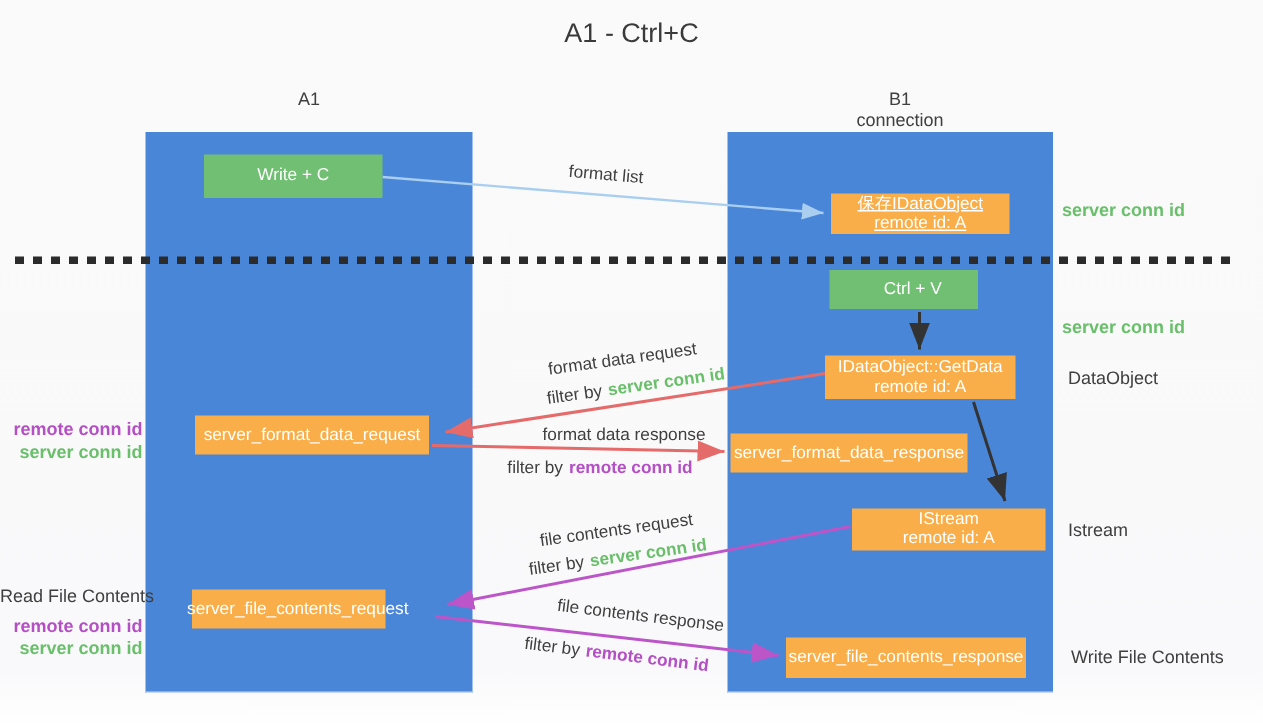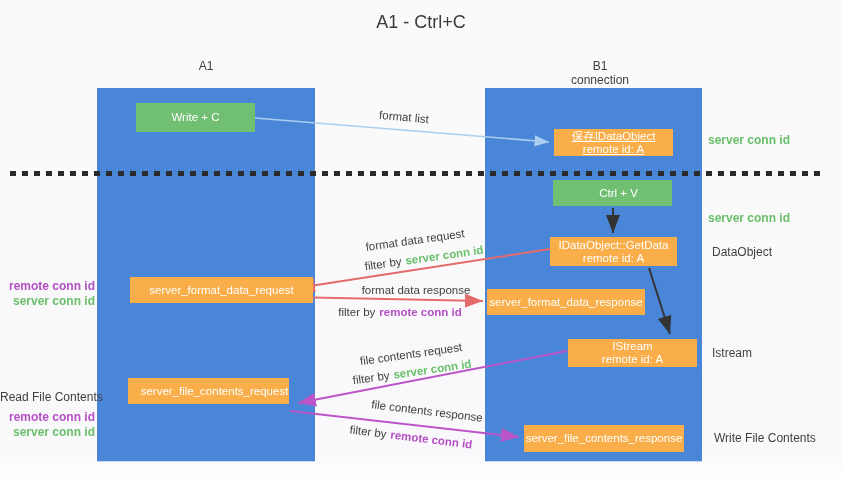"Ctrl + V" div.abs { width: 119px -> 99px }
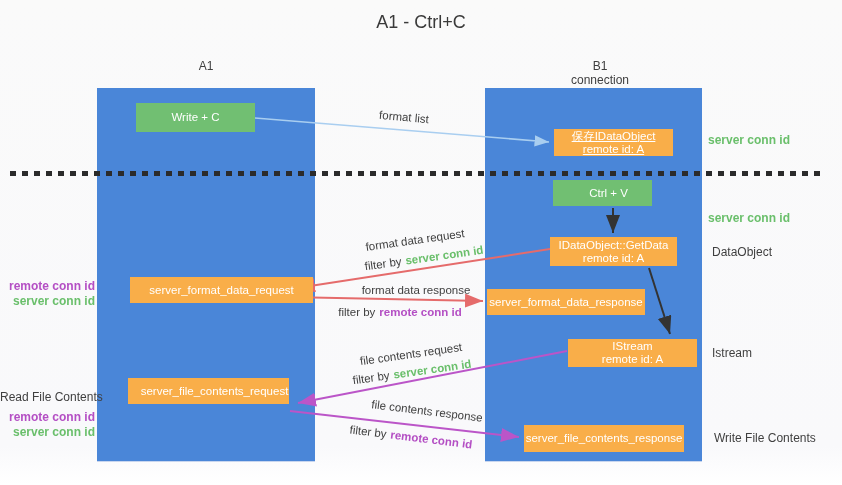"server_format_data_request" div.abs { width: 183px -> 156px }
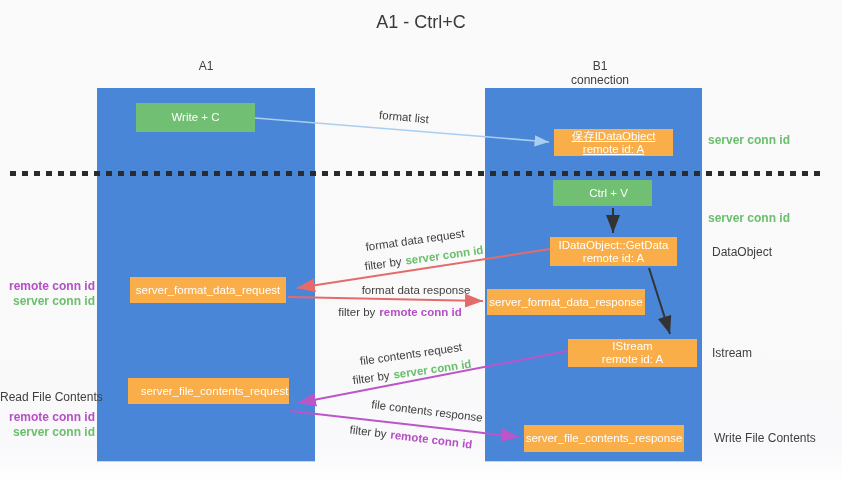"server_file_contents_request" div.abs { top: 378px -> 393px; width: 161px -> 129px }
